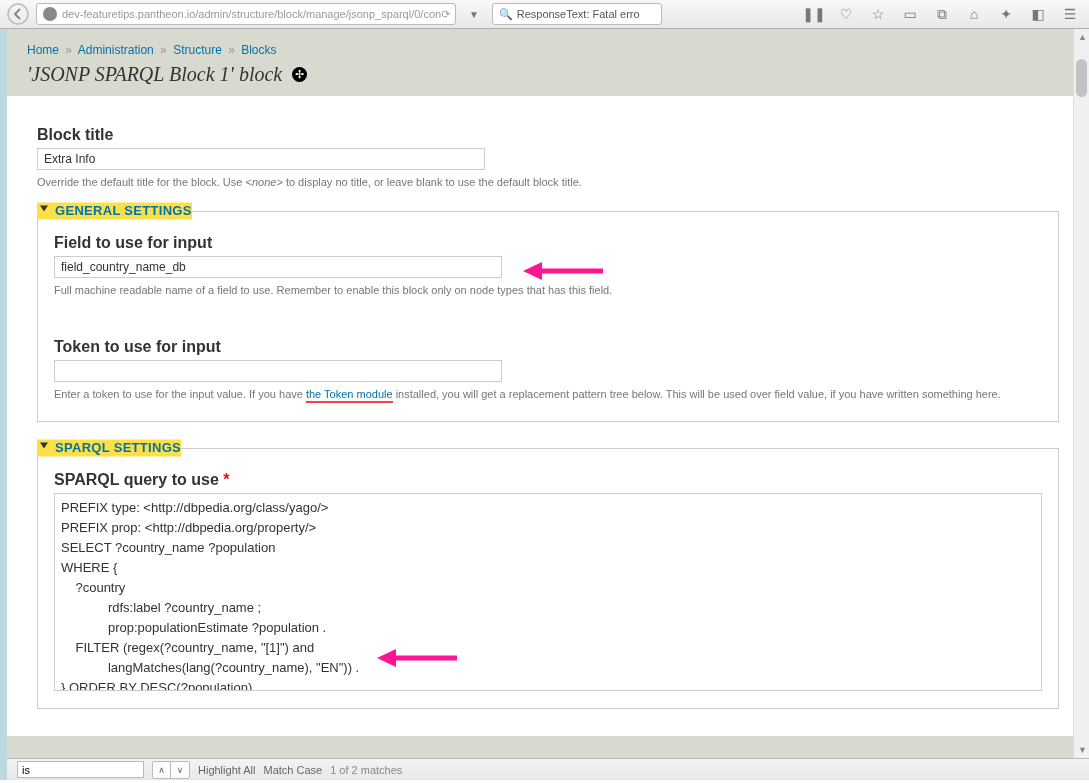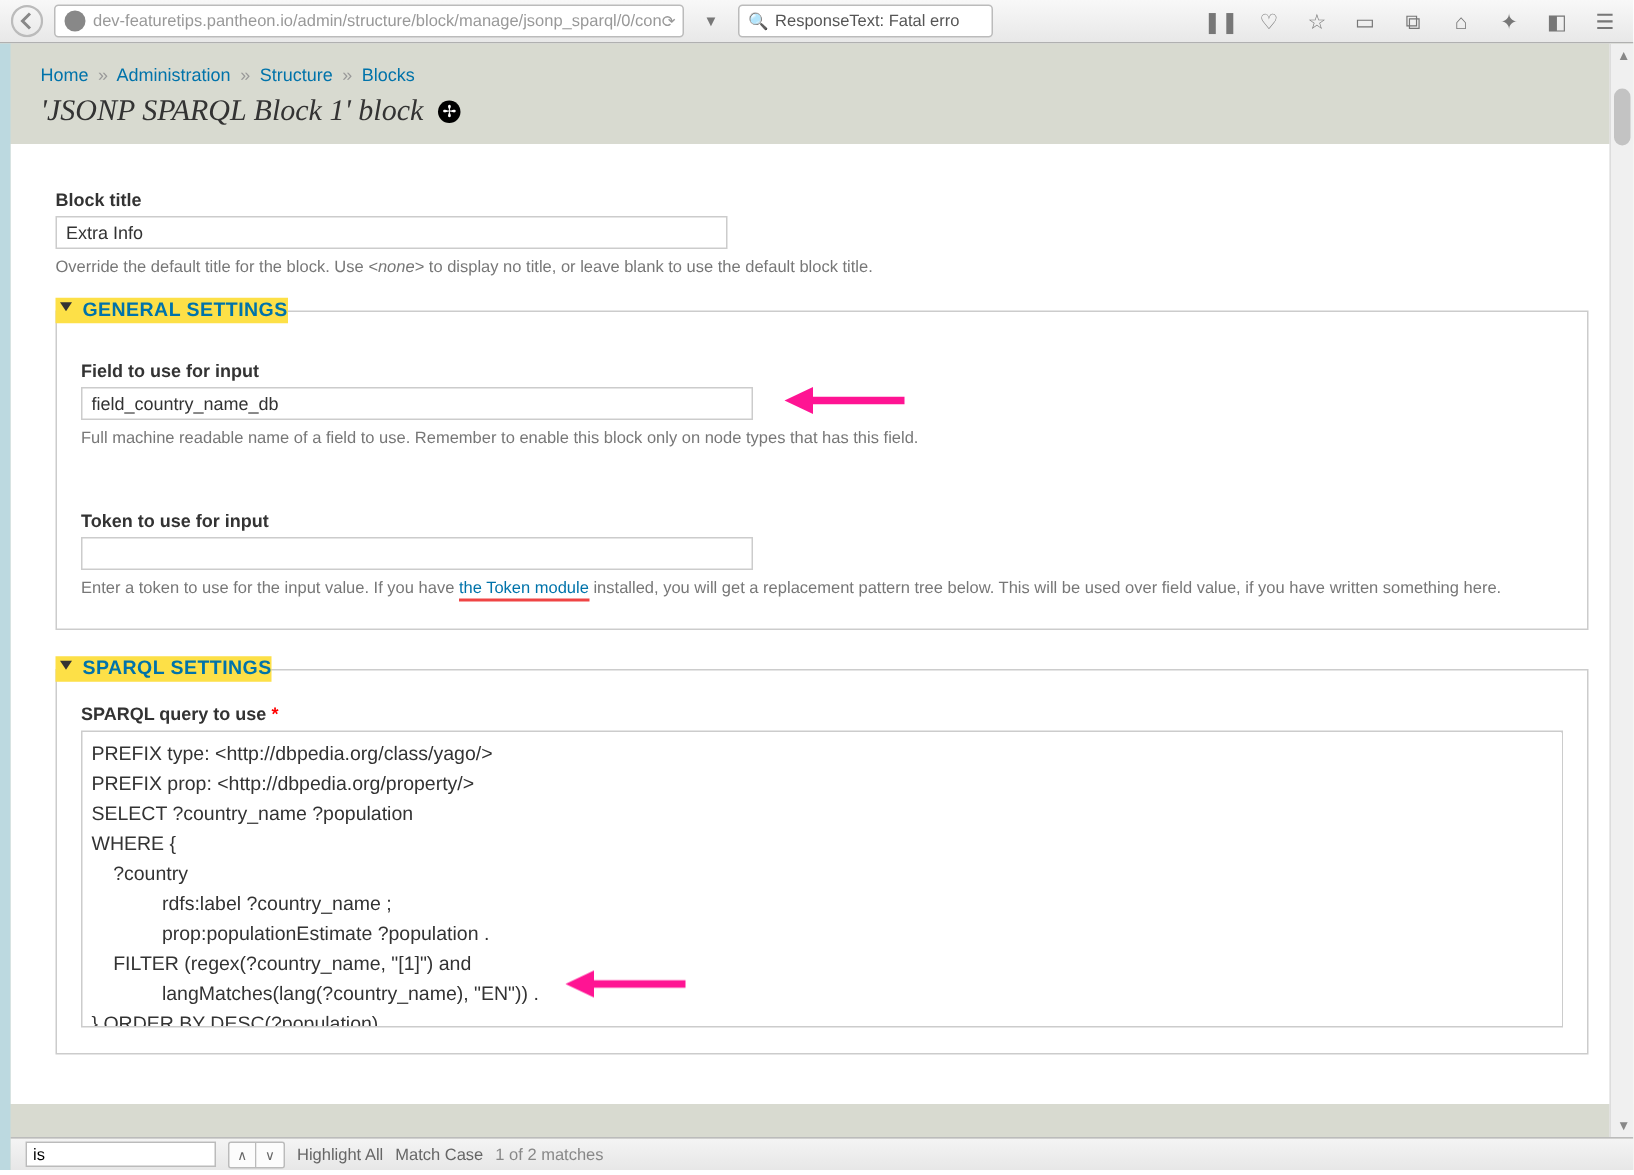"Block title" .label { font-size: 12px -> 16px }
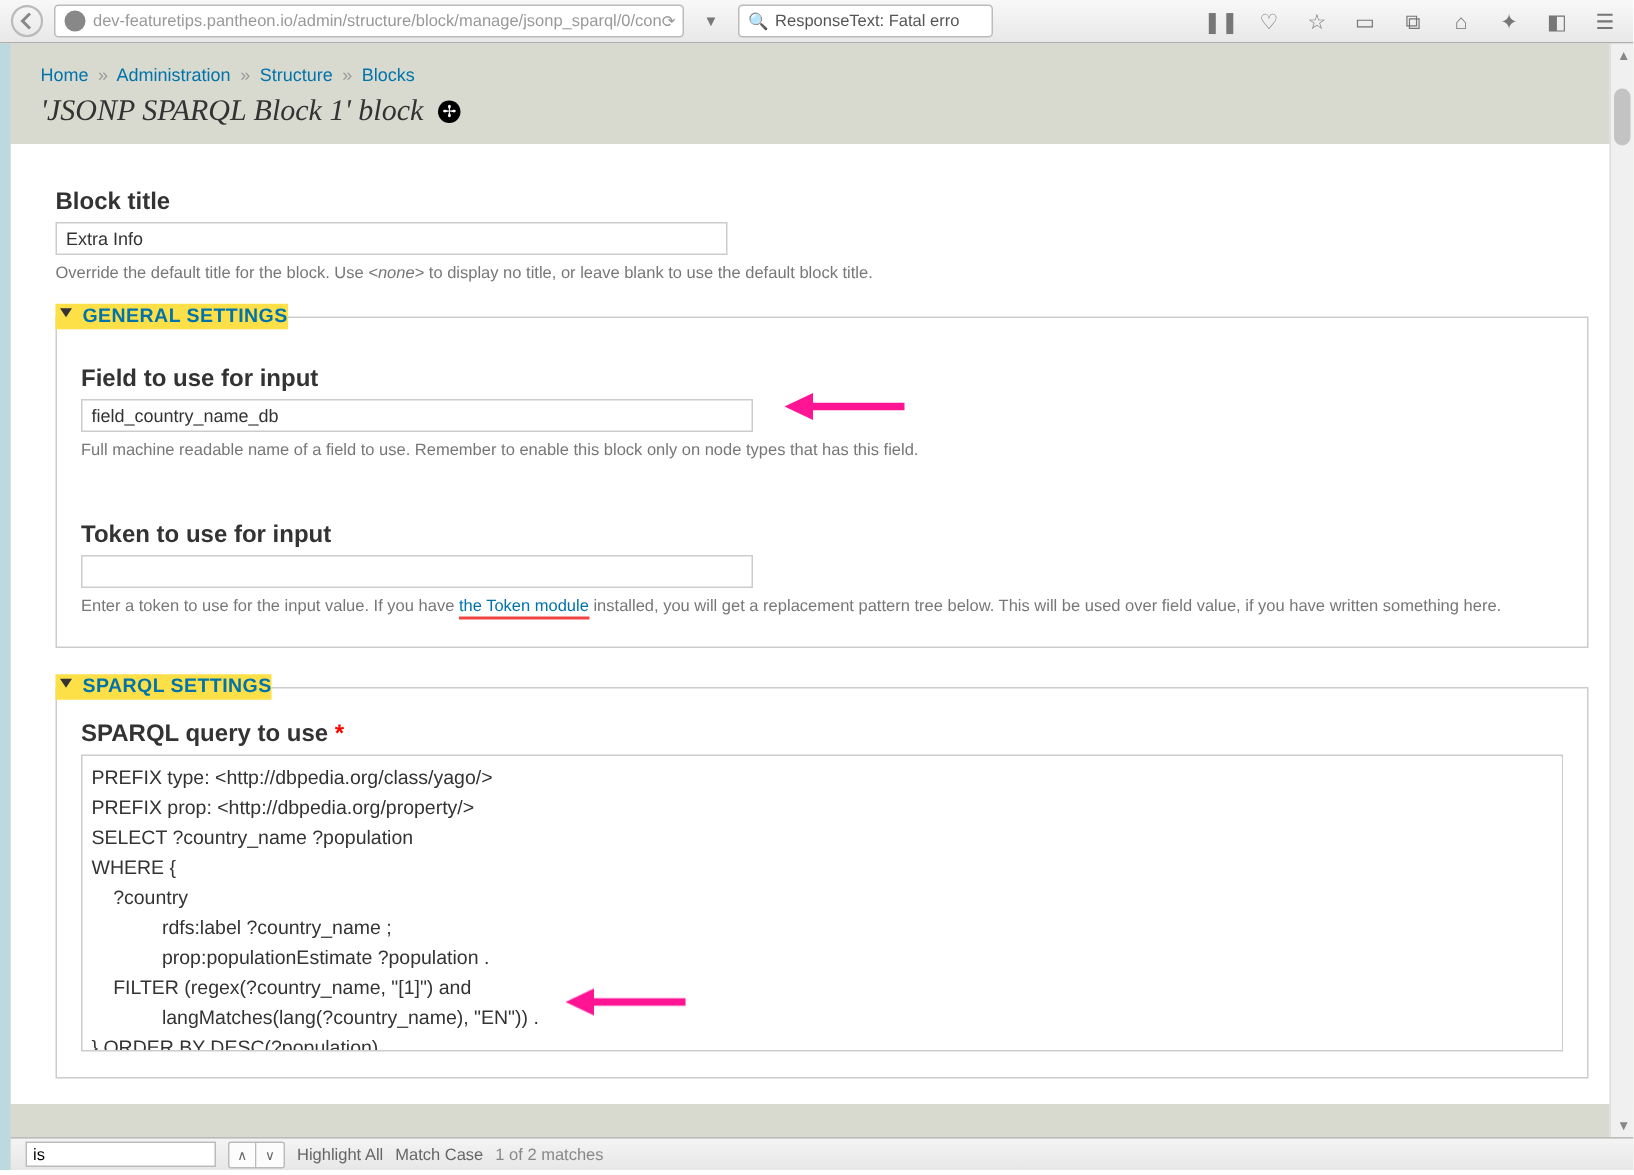"Field to use for input" div.form-row { margin-top: 10px -> none }
